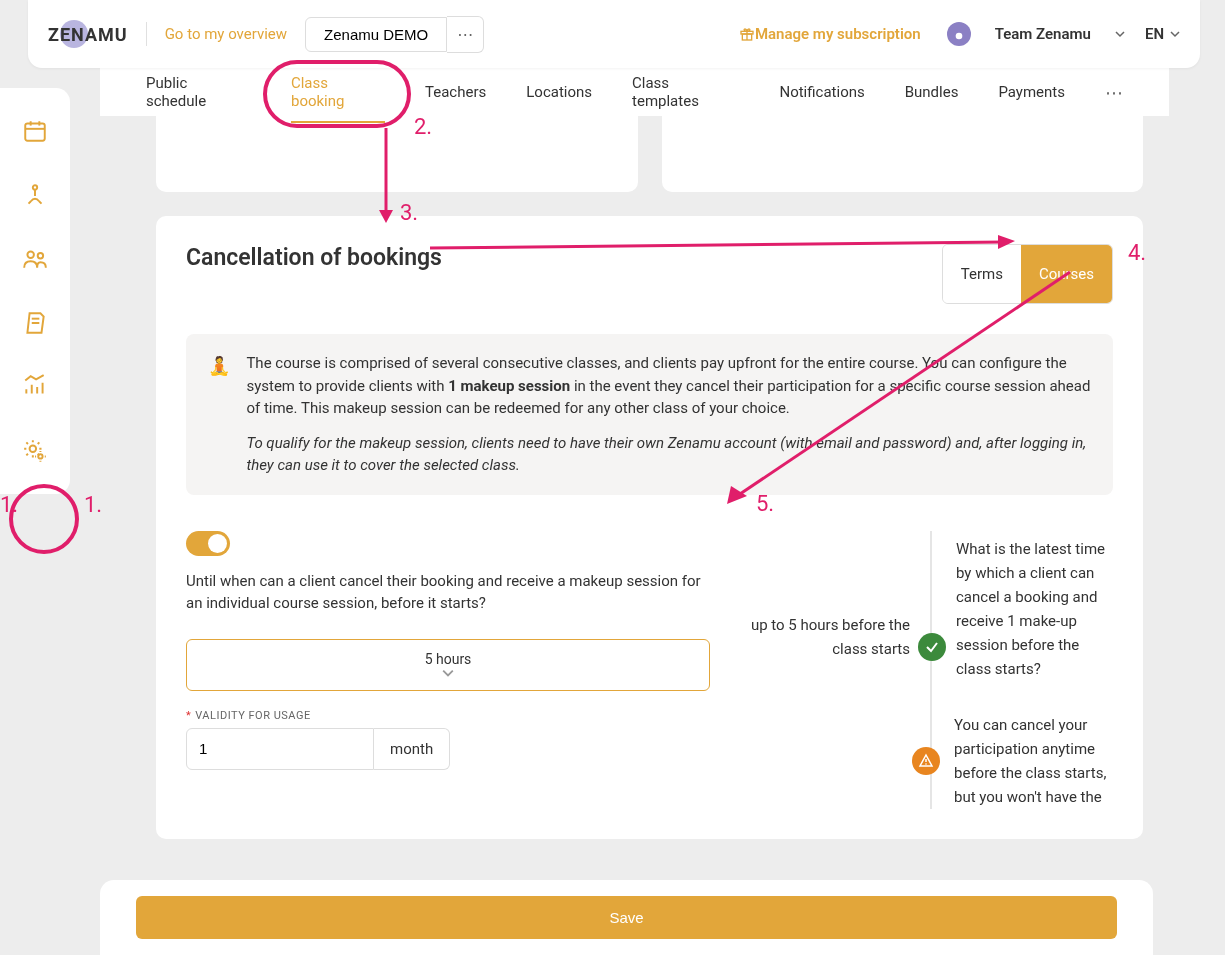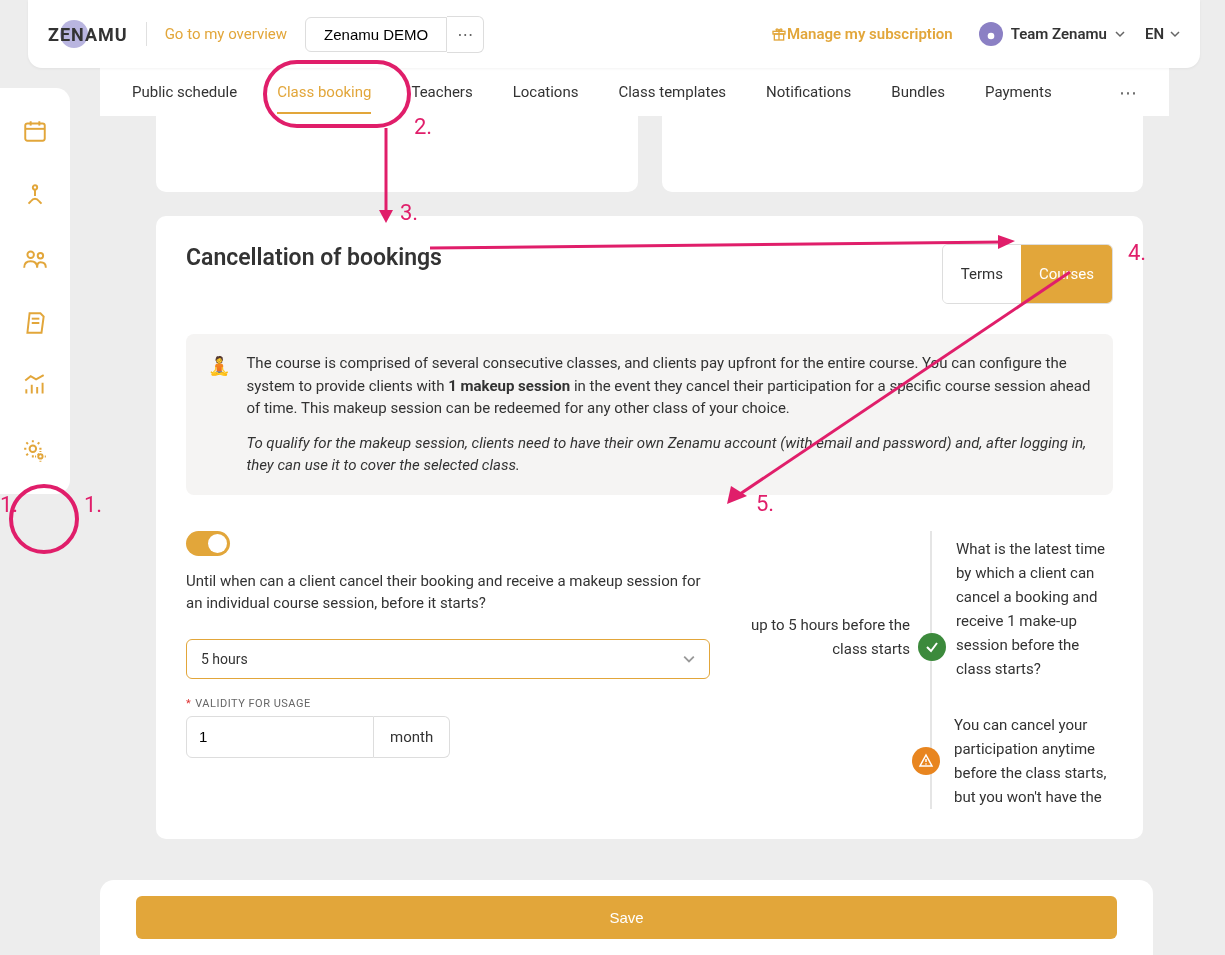"Team Zenamu" .team-zenamu { gap: 8px -> 24px }
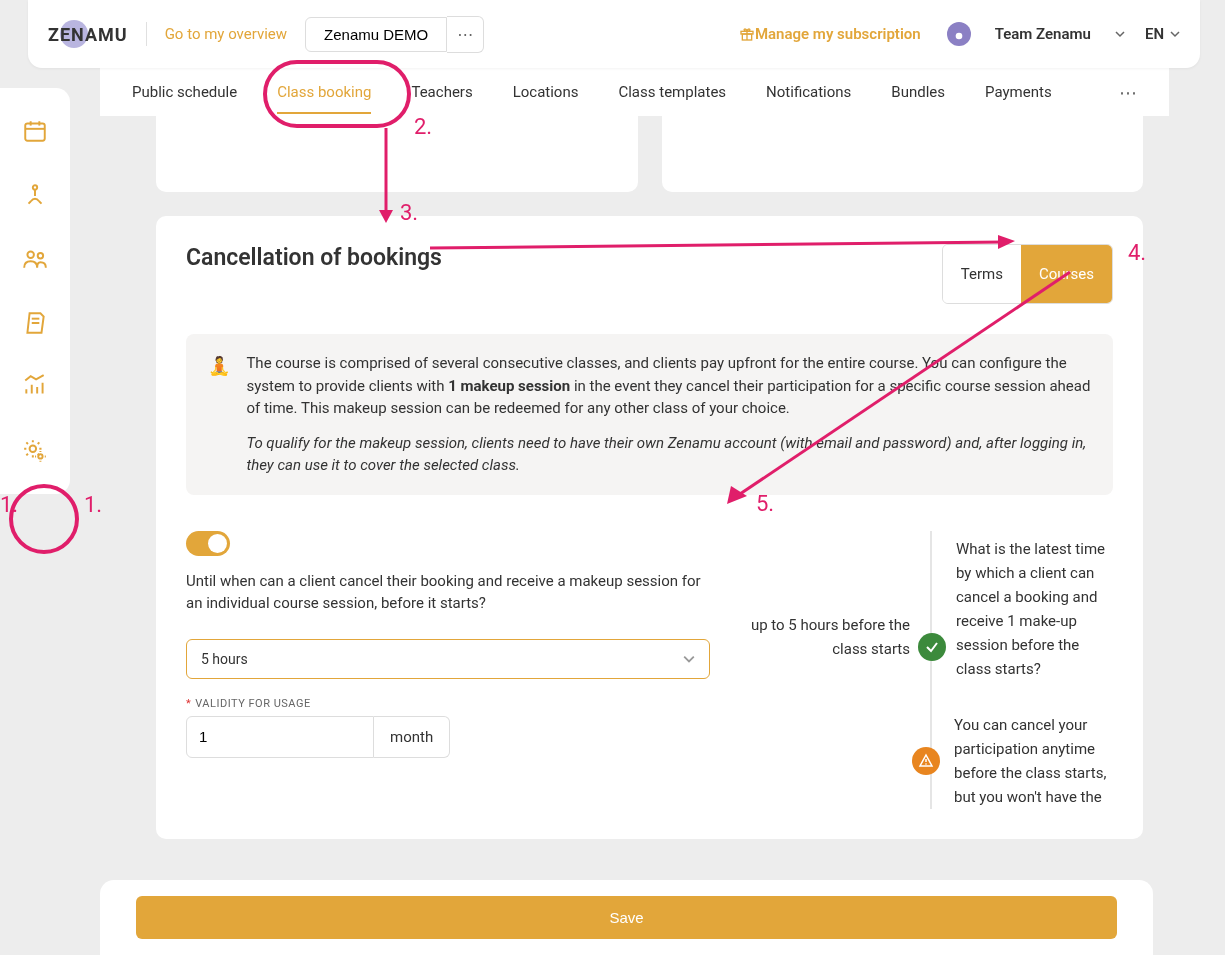"Public schedule" .tabs-bar { padding: 0 32px -> 0 46px }
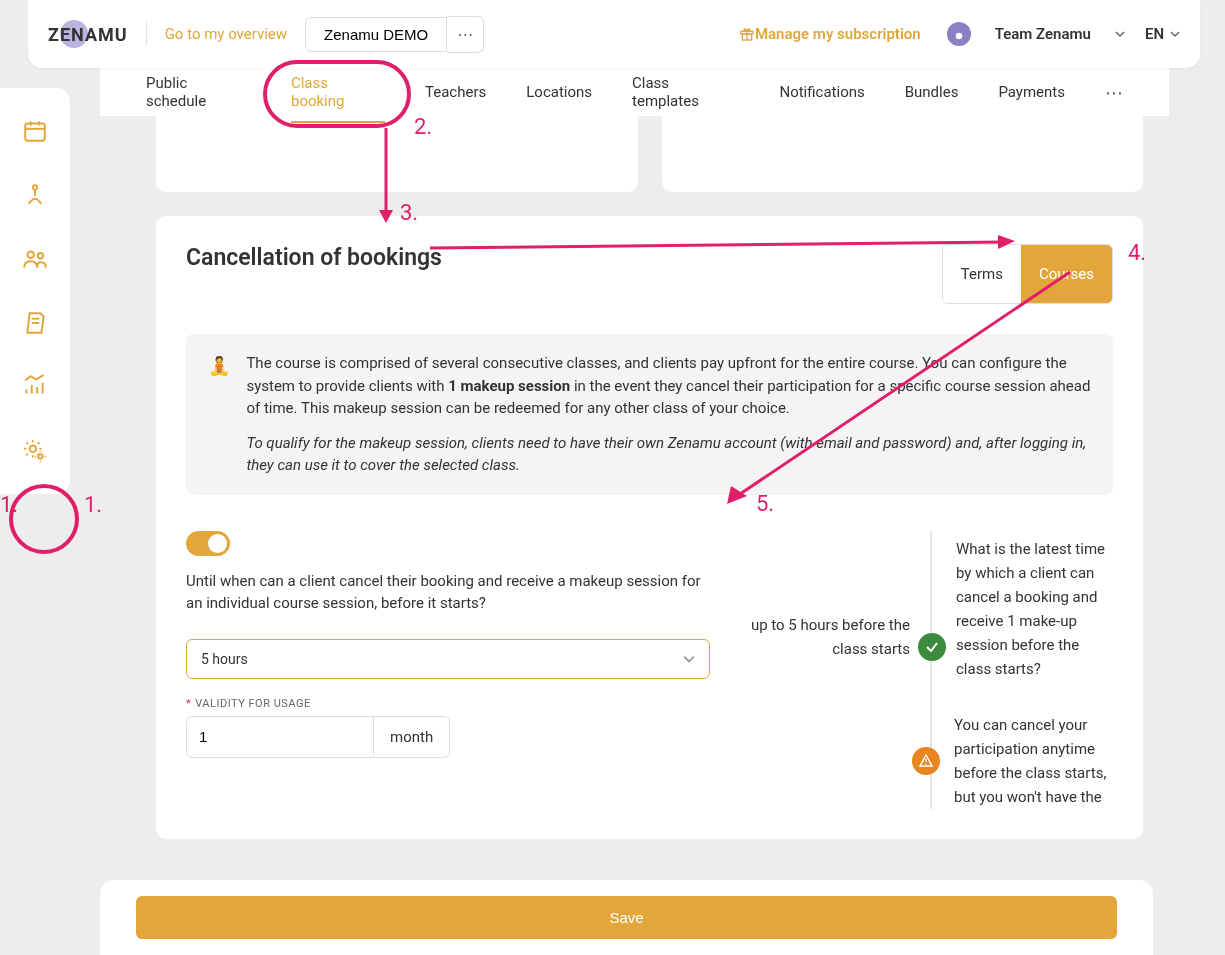"5 hours" .select { flex-direction: none -> column }
